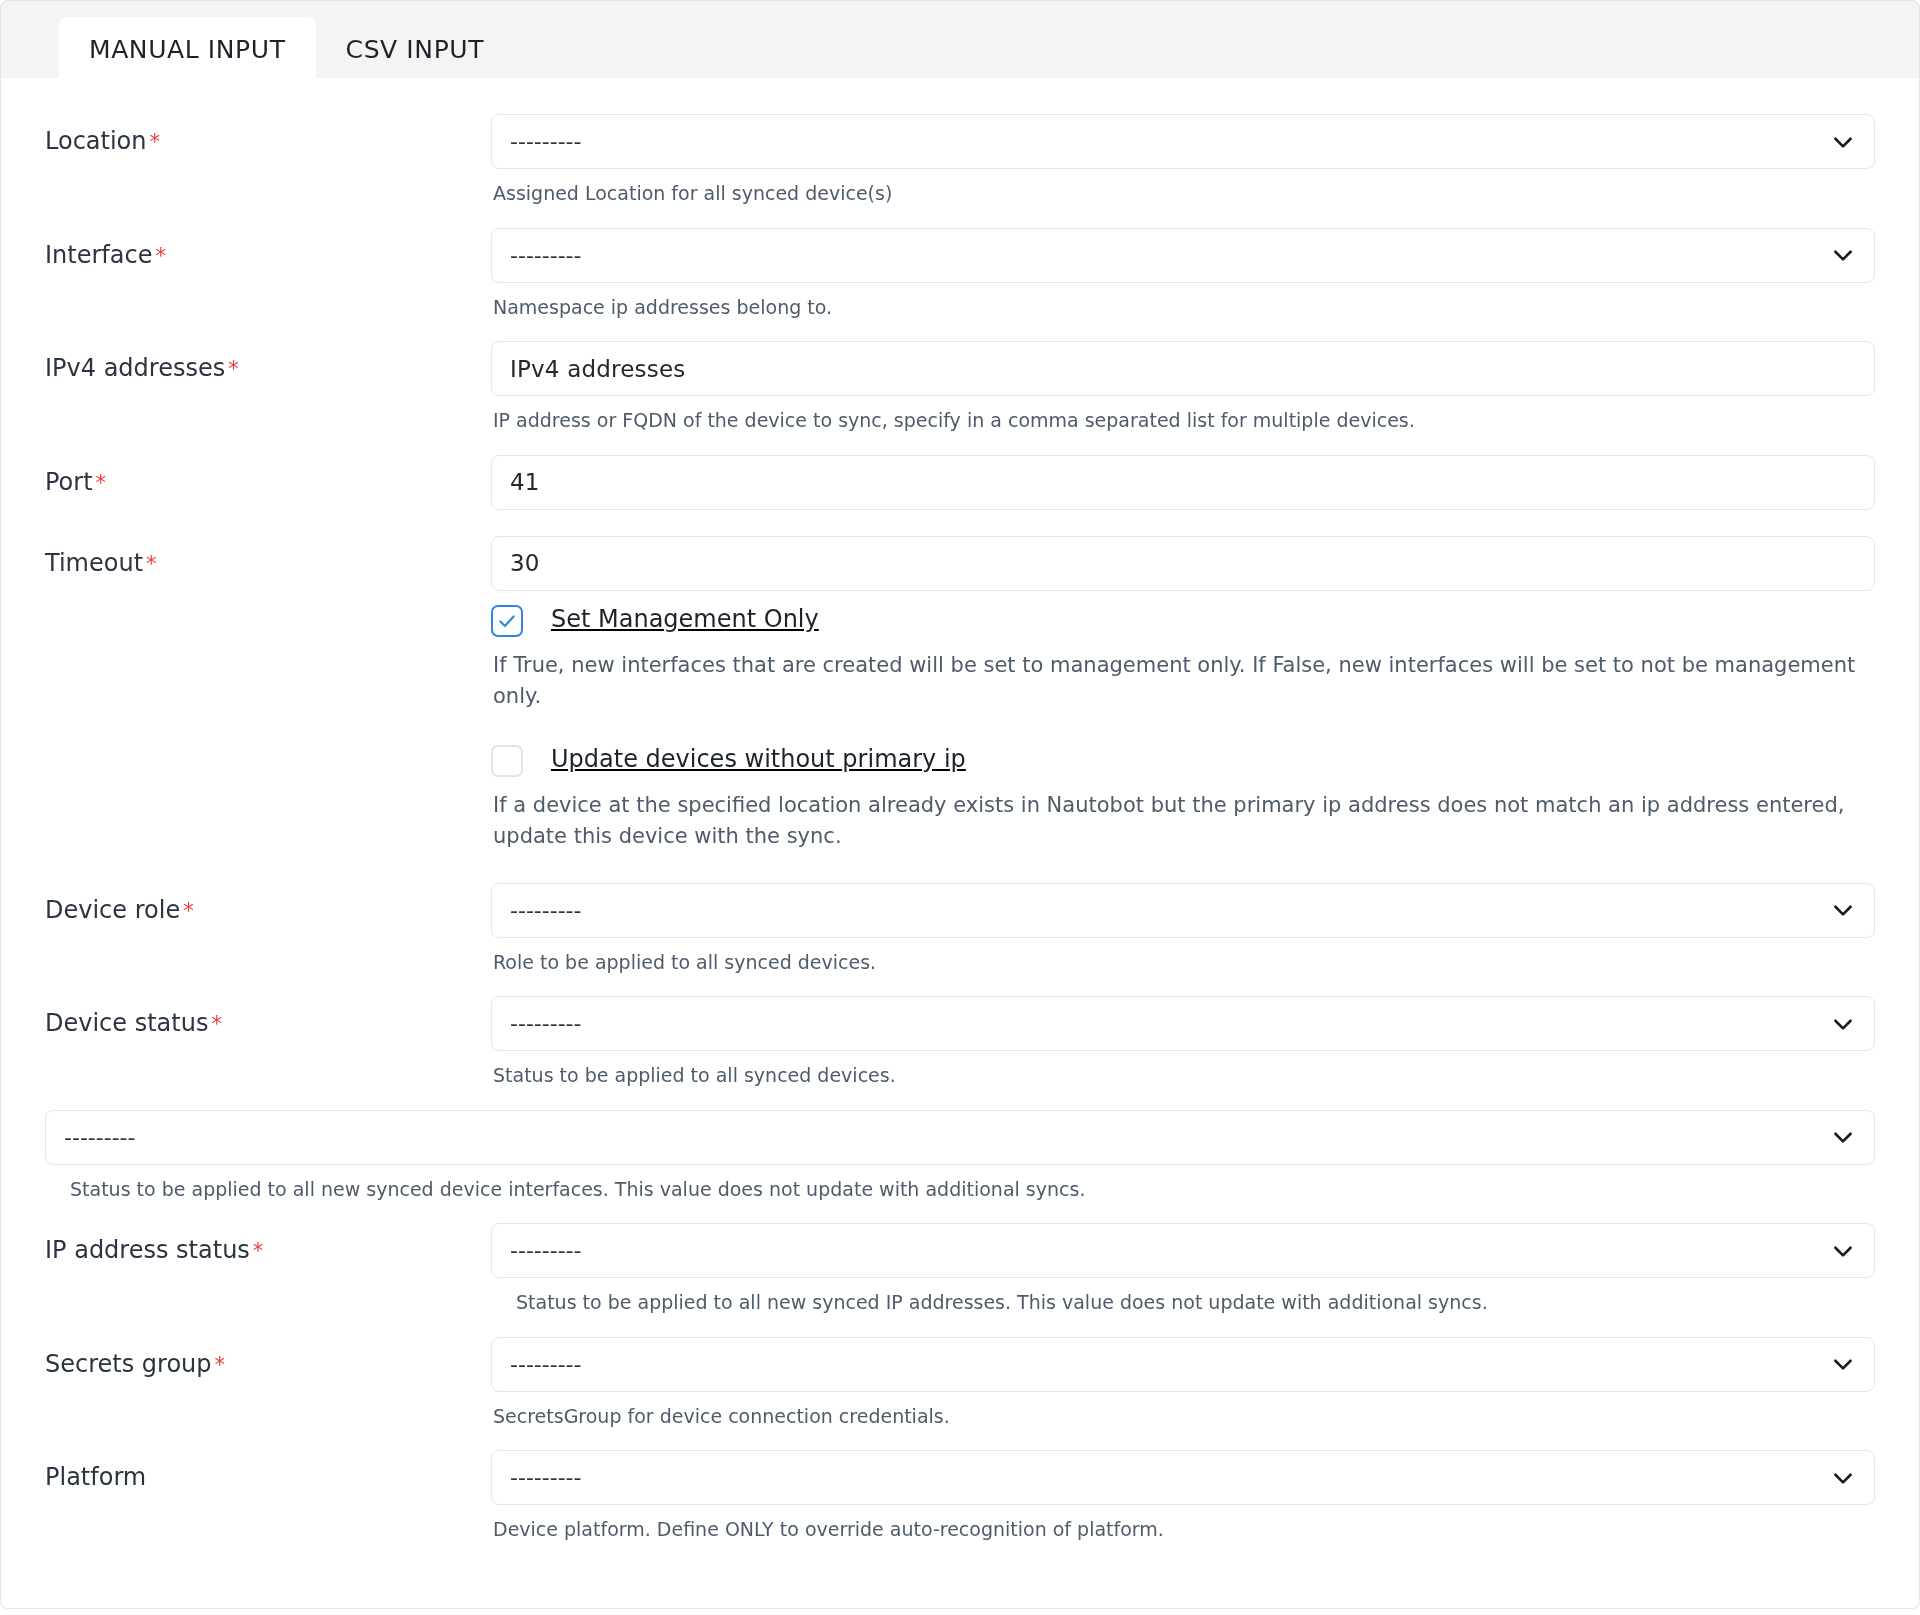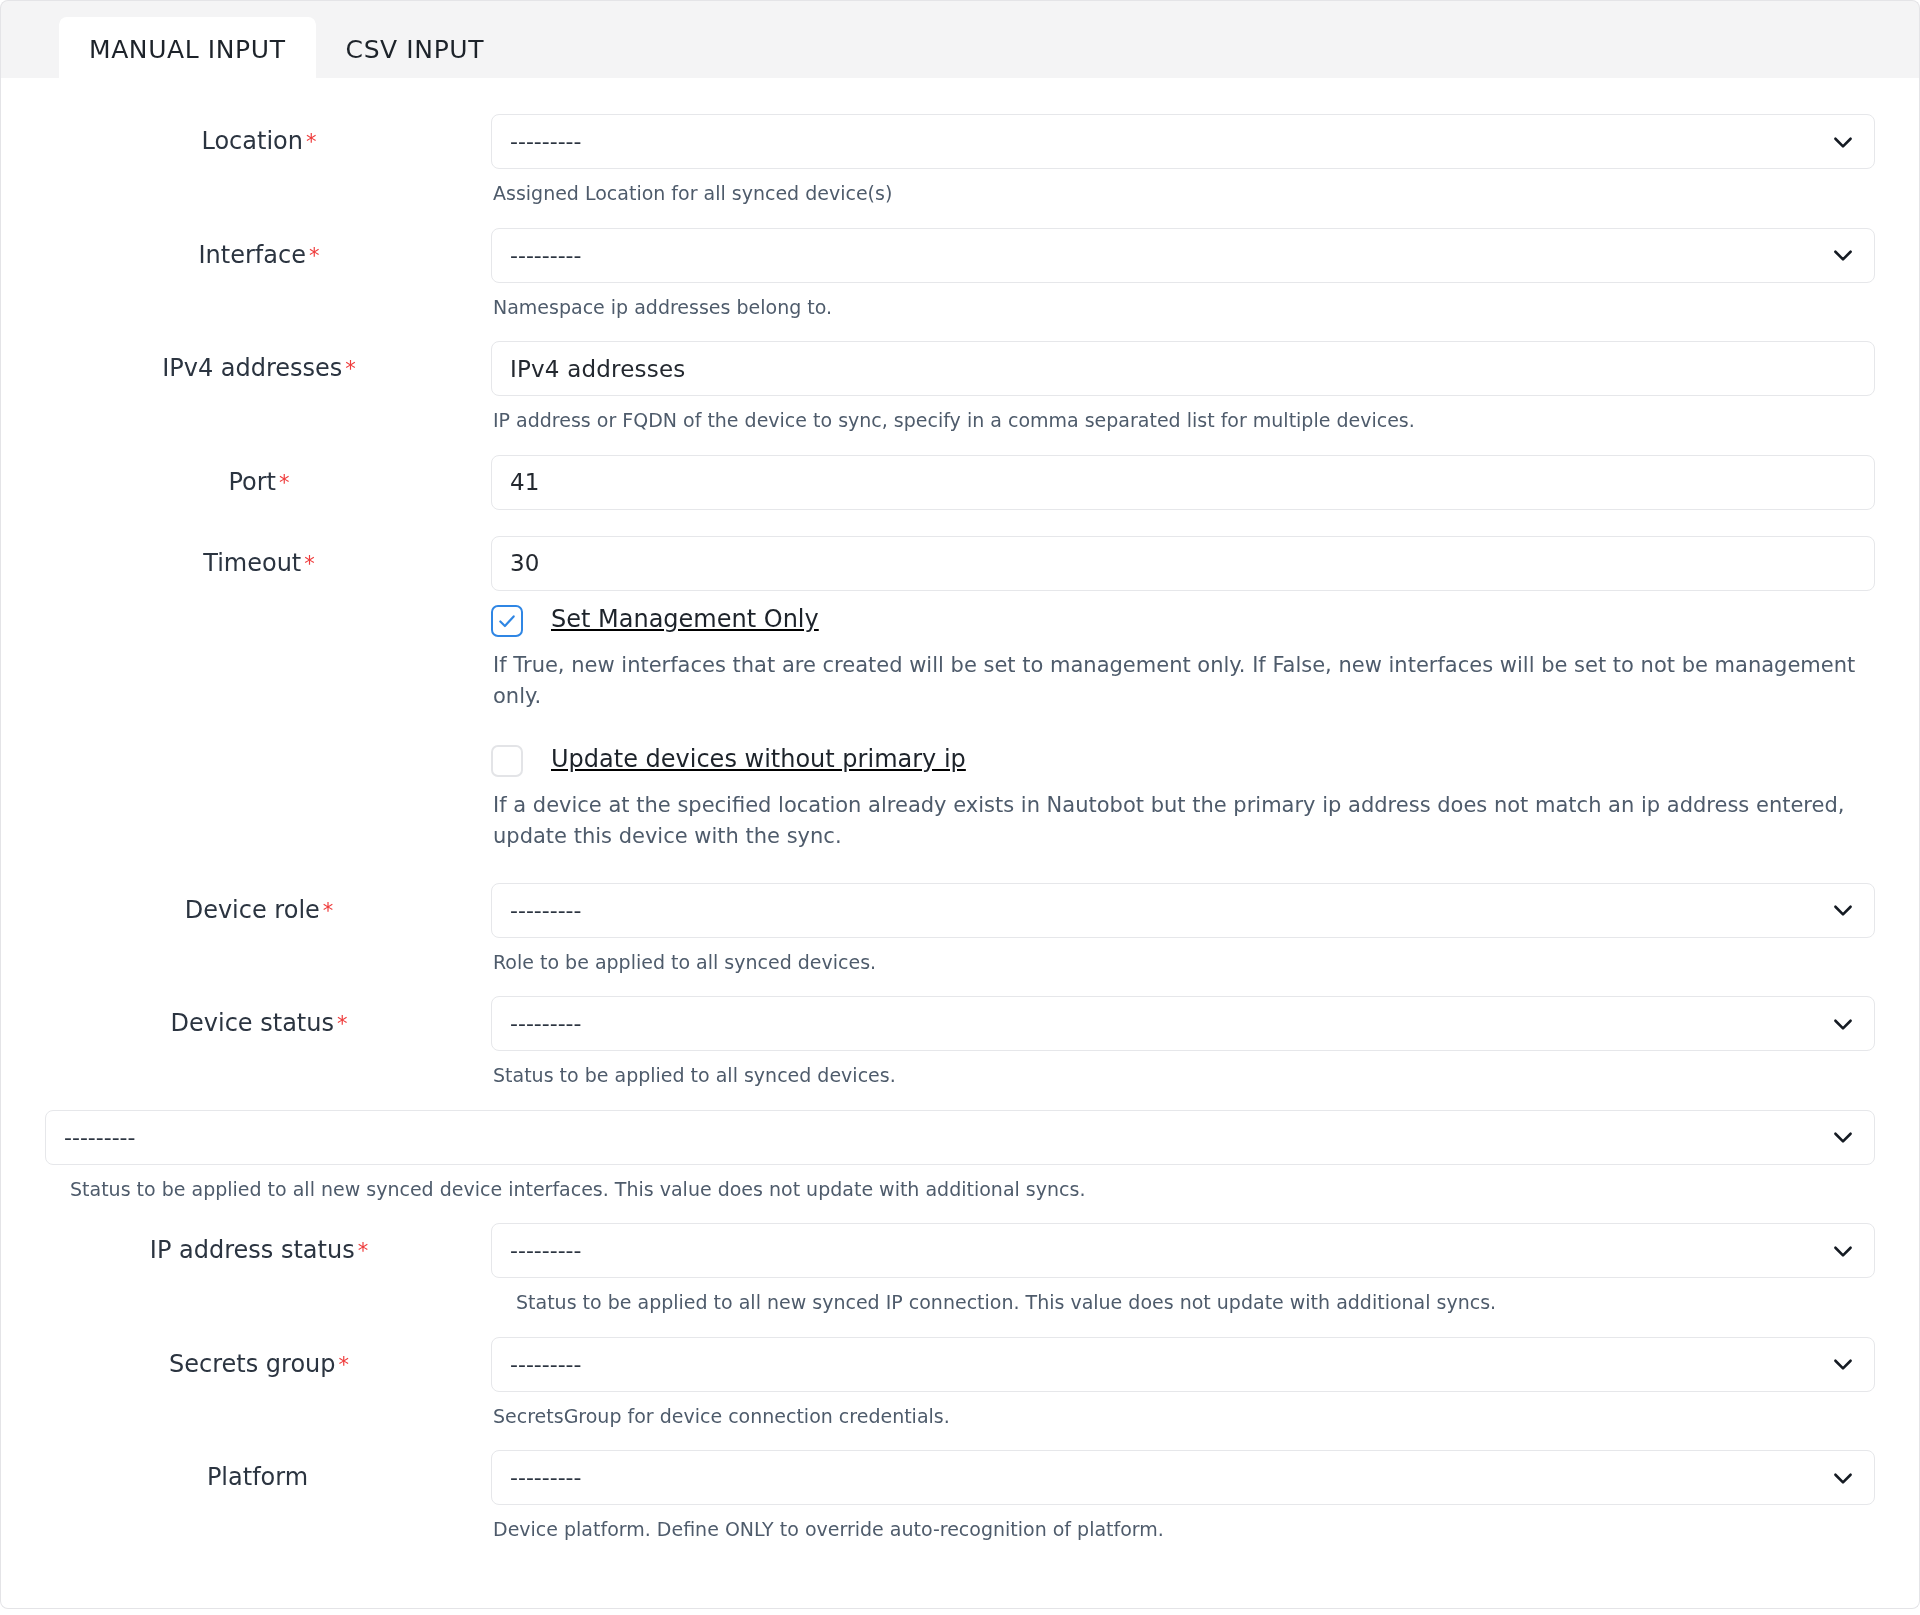"Location *" .label-col { text-align: center -> left }
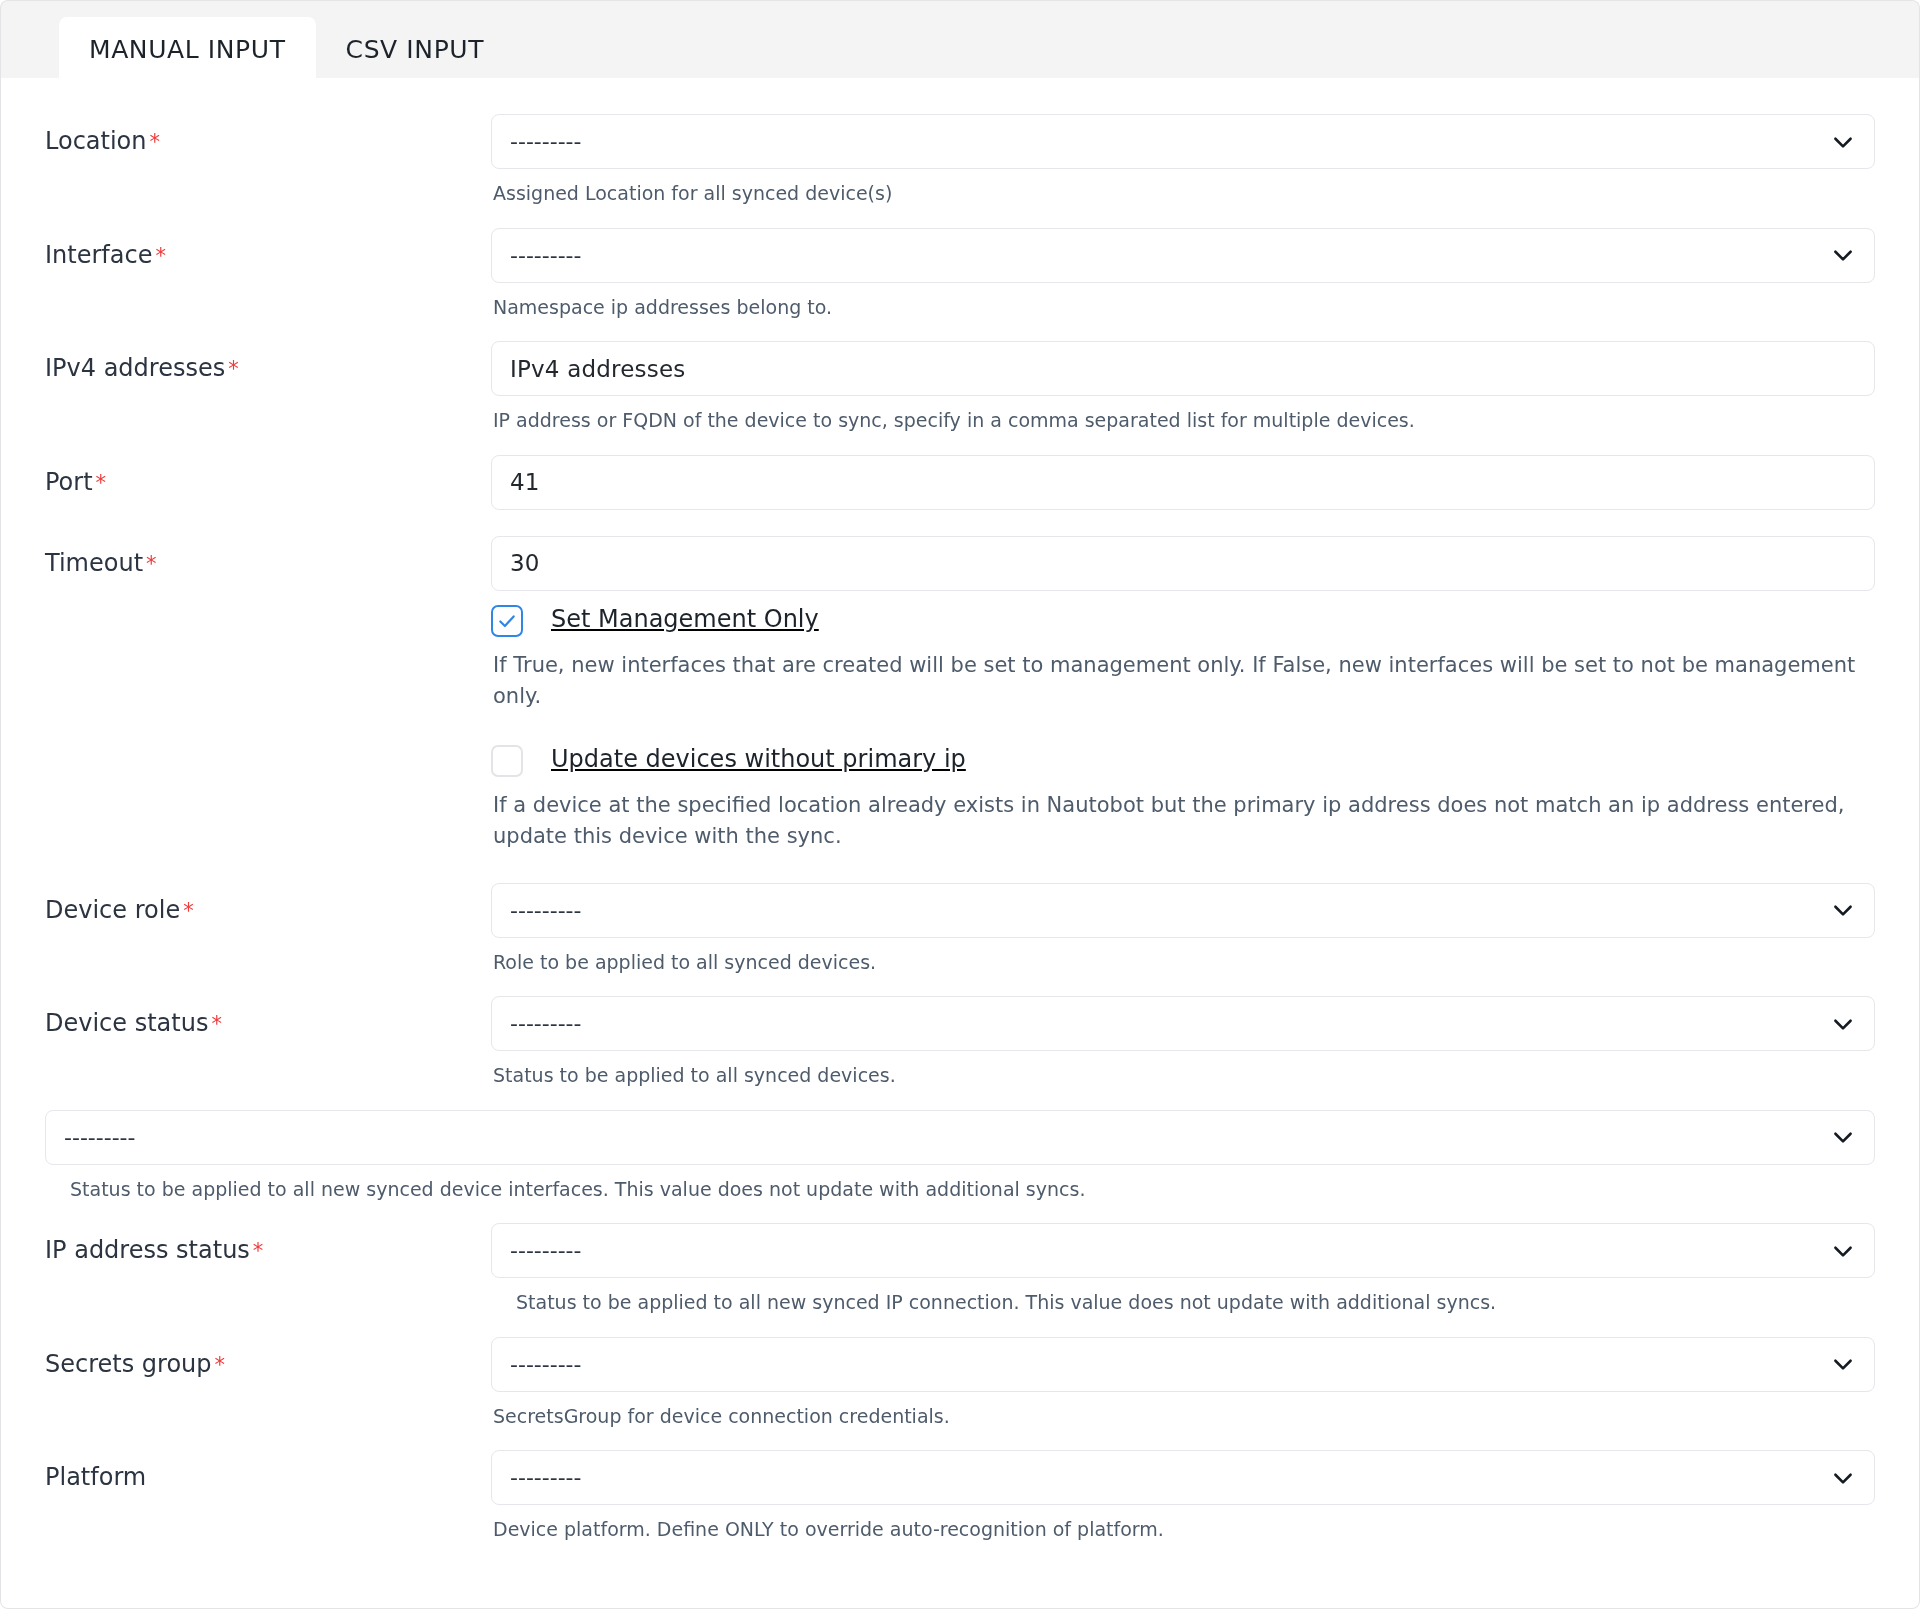"Status to be applied to all new synced IP" div.help-text { text: connection -> addresses }
